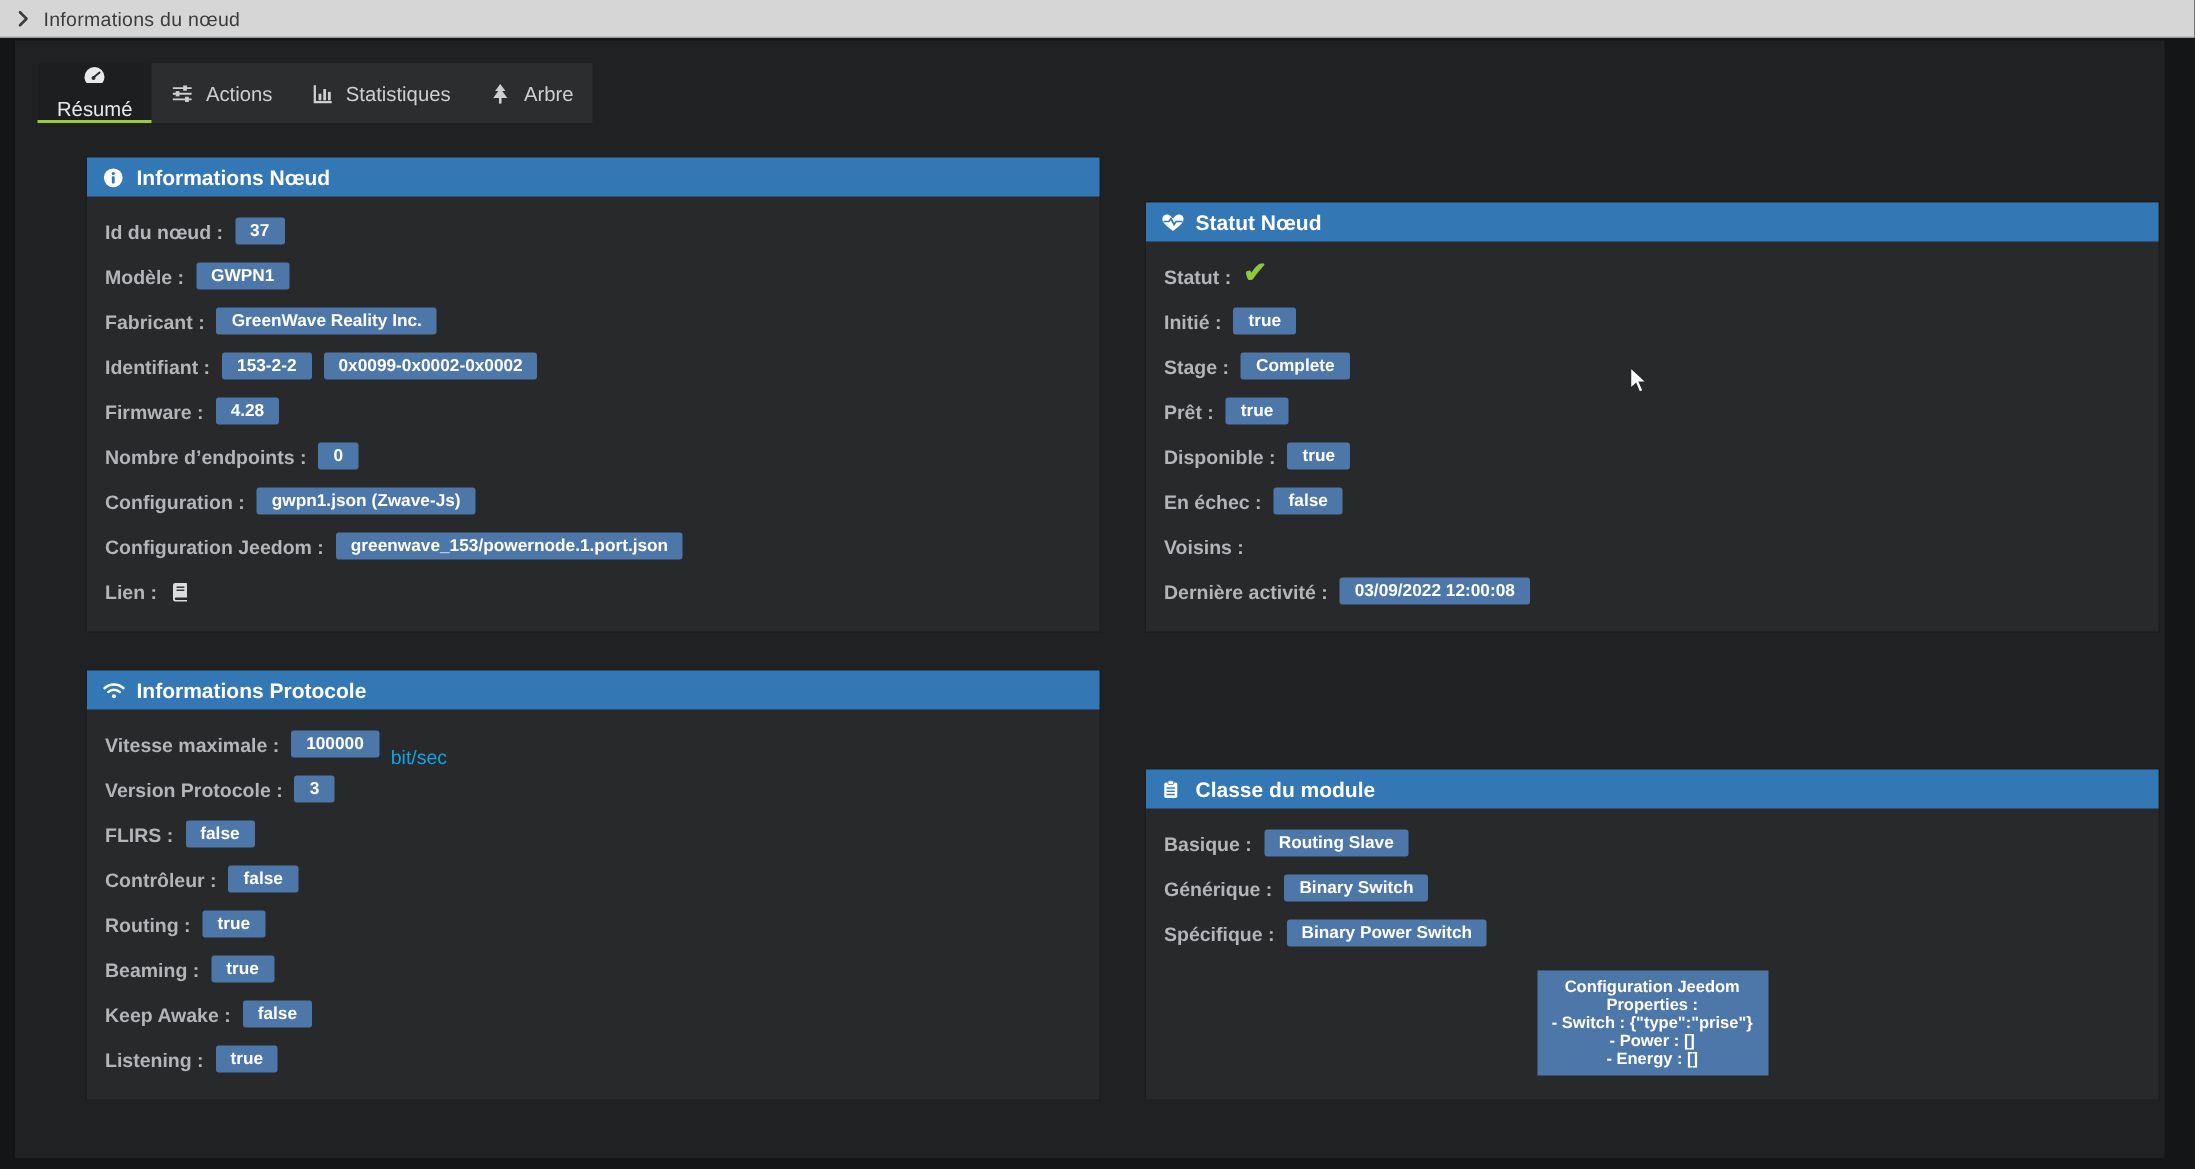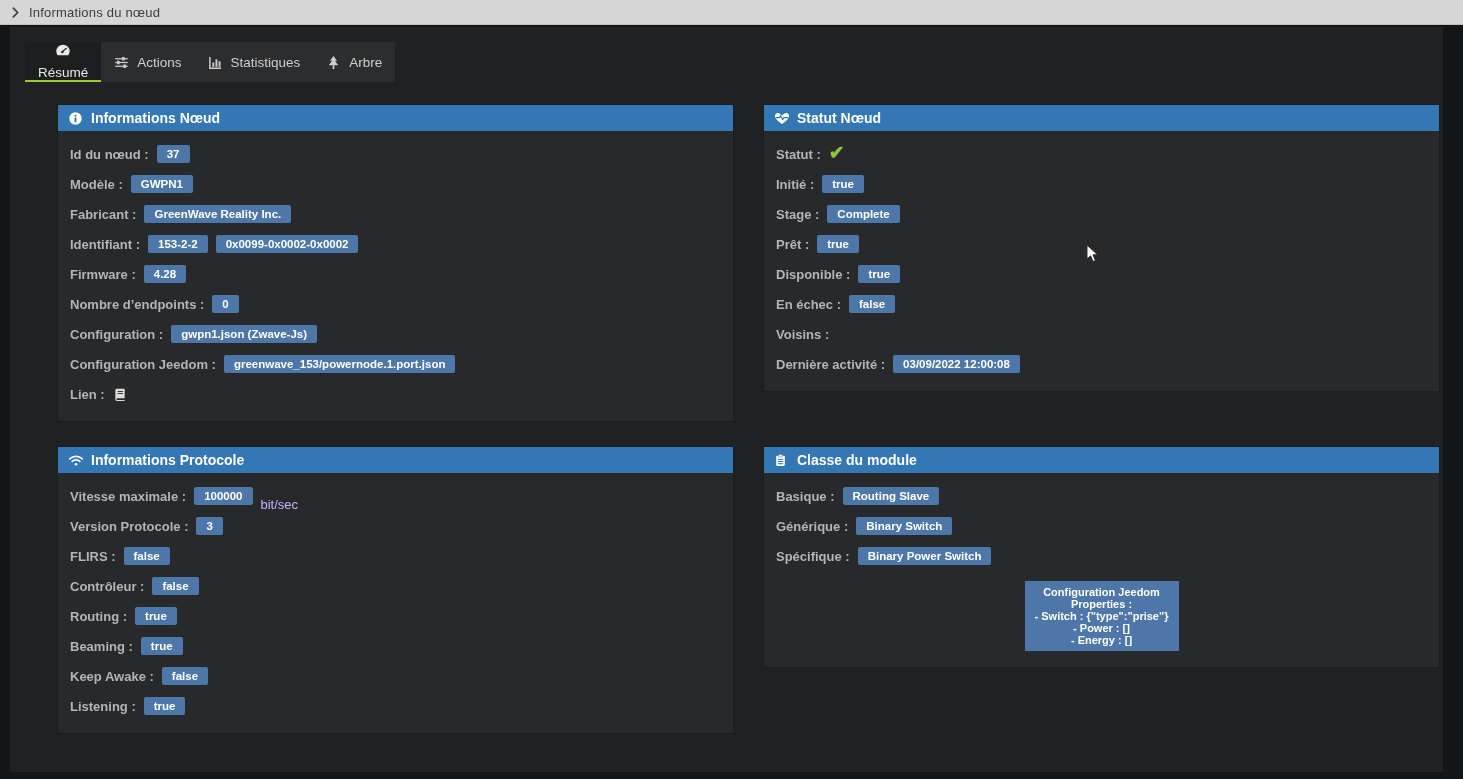"Informations Nœud" .prow { align-items: flex-start -> flex-end }
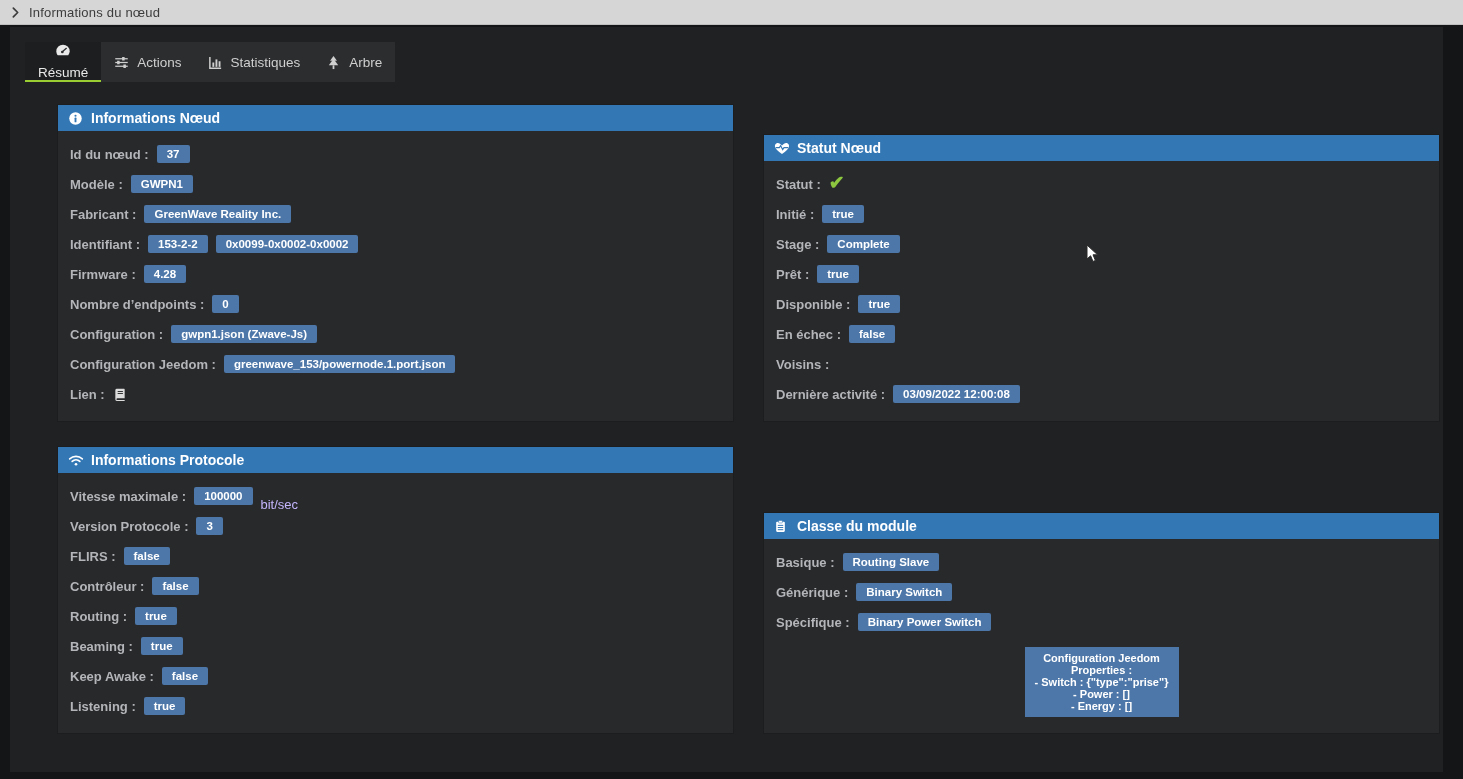"bit/sec" .suffix { color: #c4b5fd -> #0ea5e9 }
